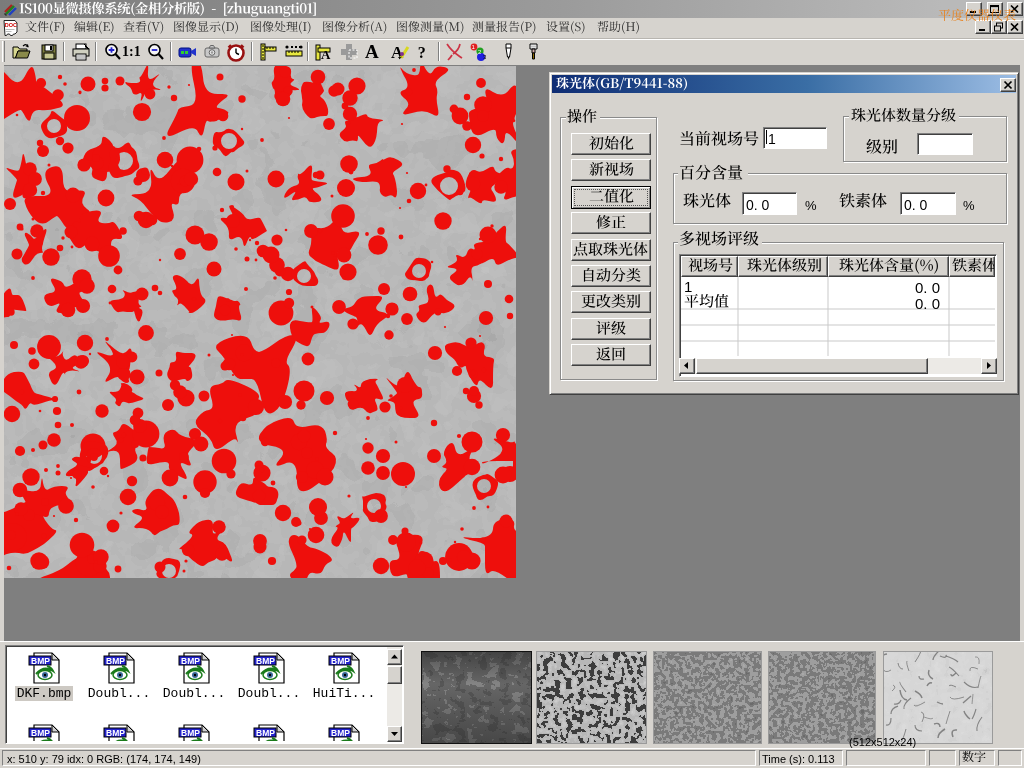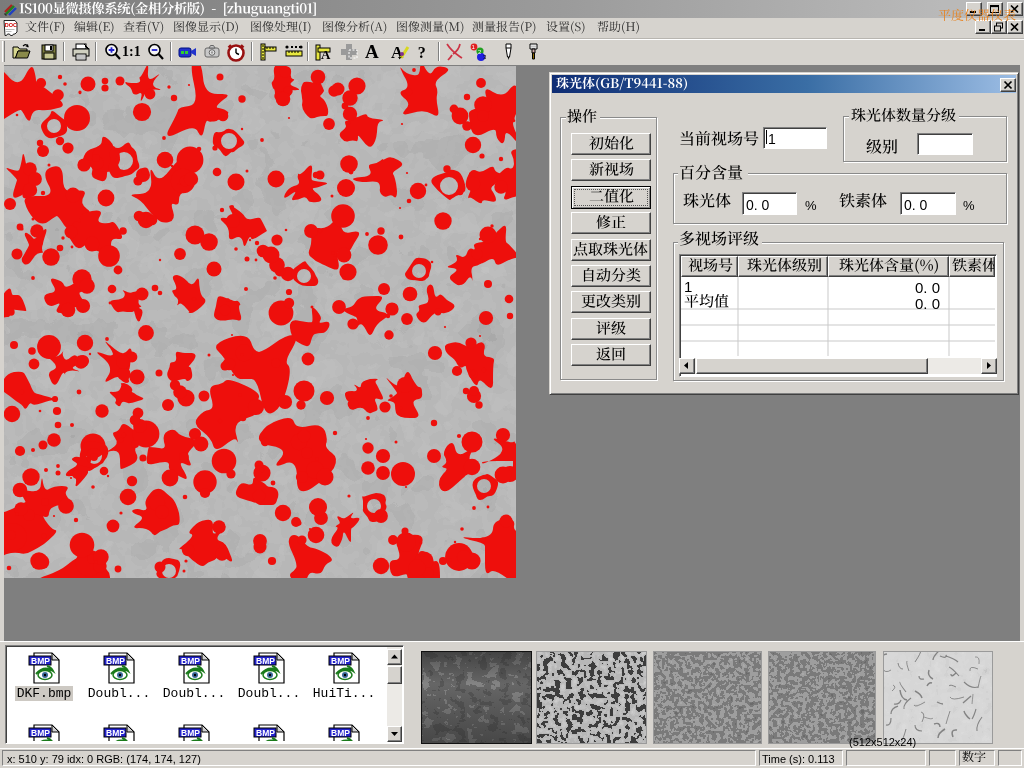"x: 510 y: 79 idx:" div { text: 127 -> 149 }
